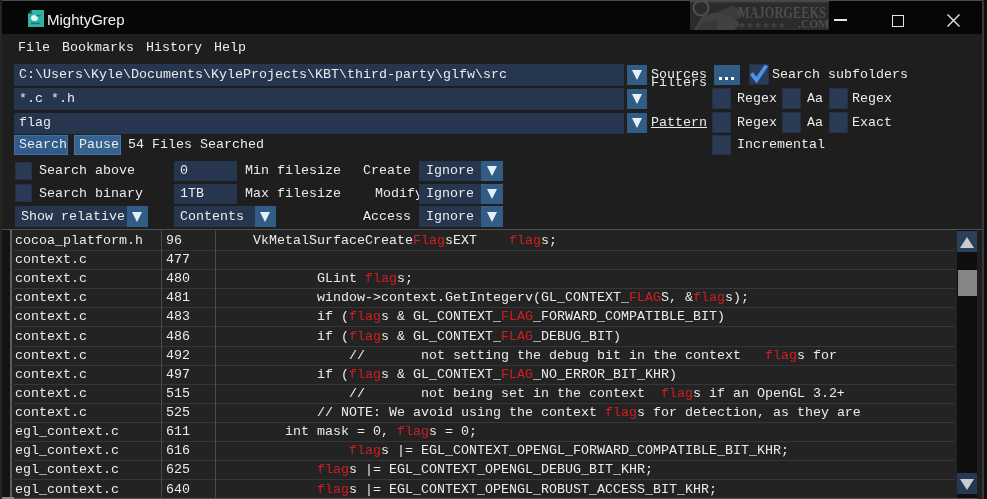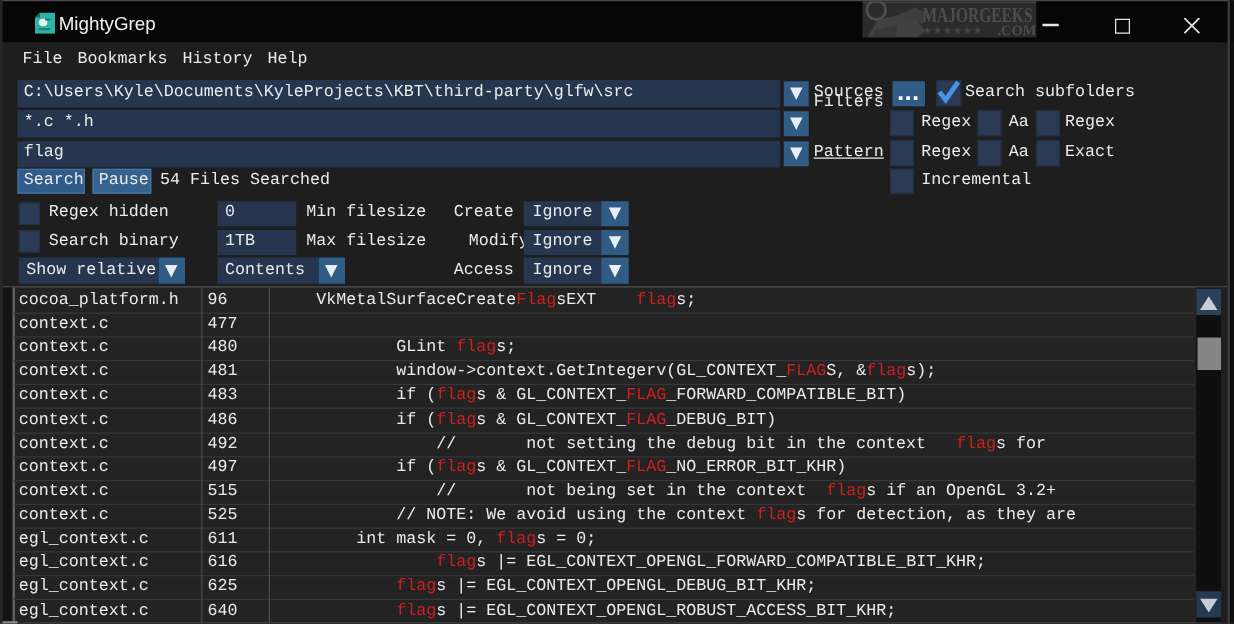"Regex hidden" div.lbl { text: Regex hidden -> Search above }
